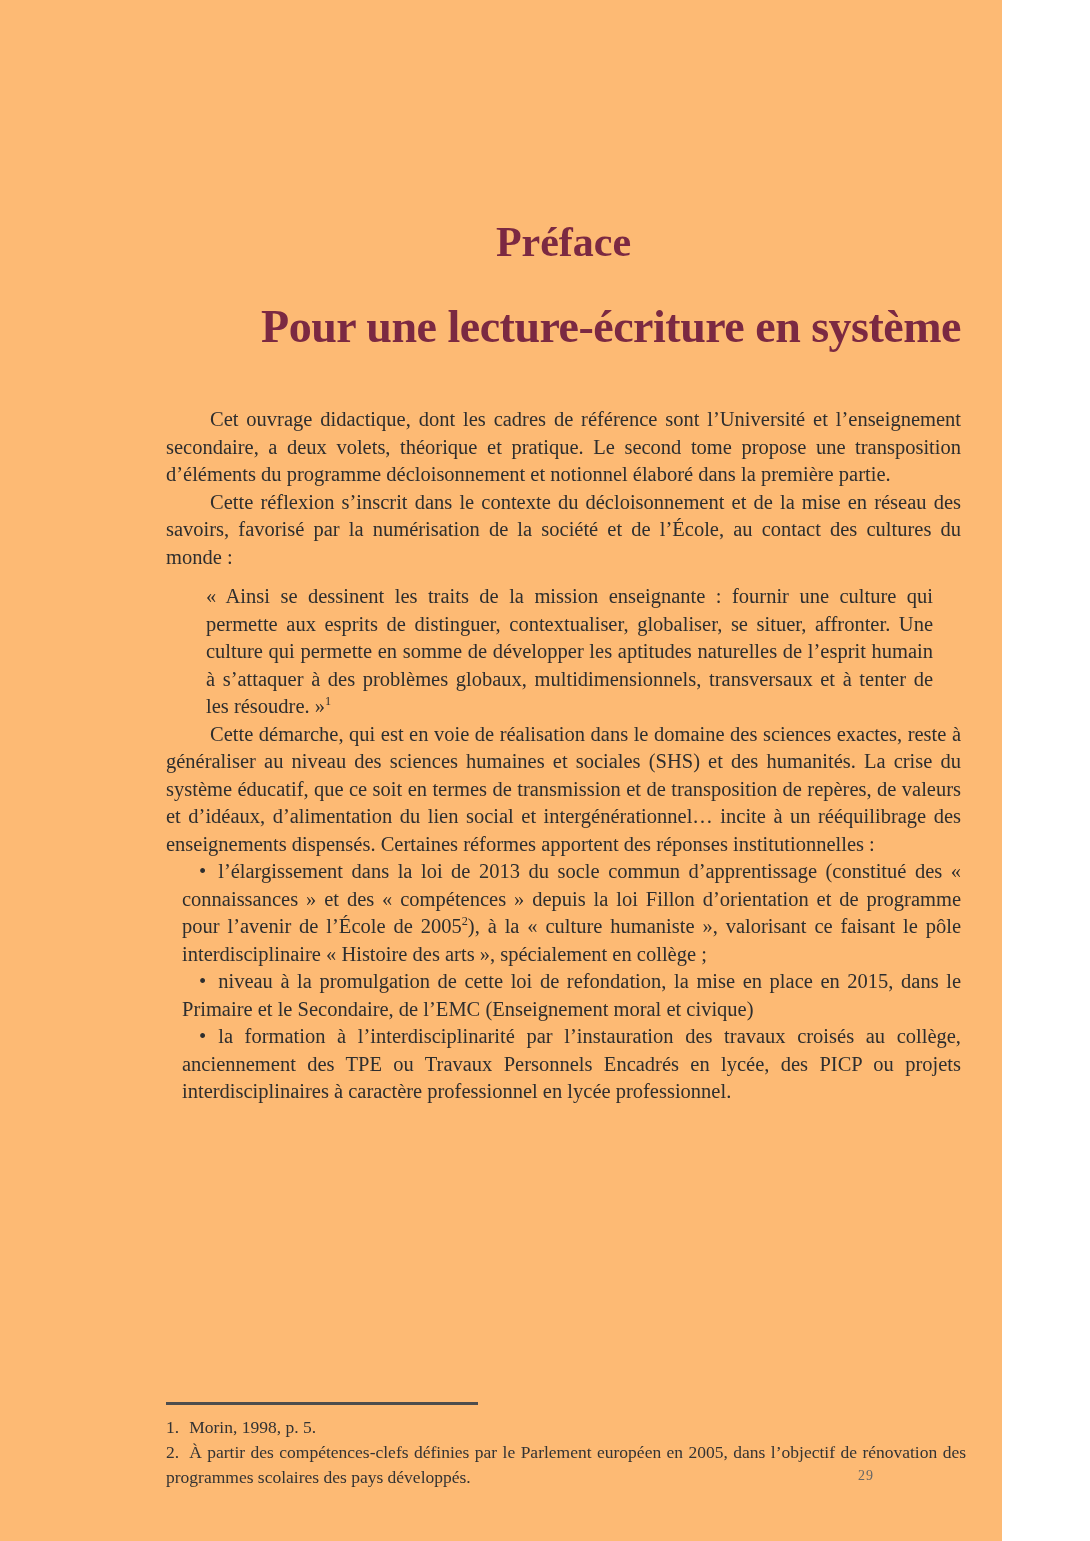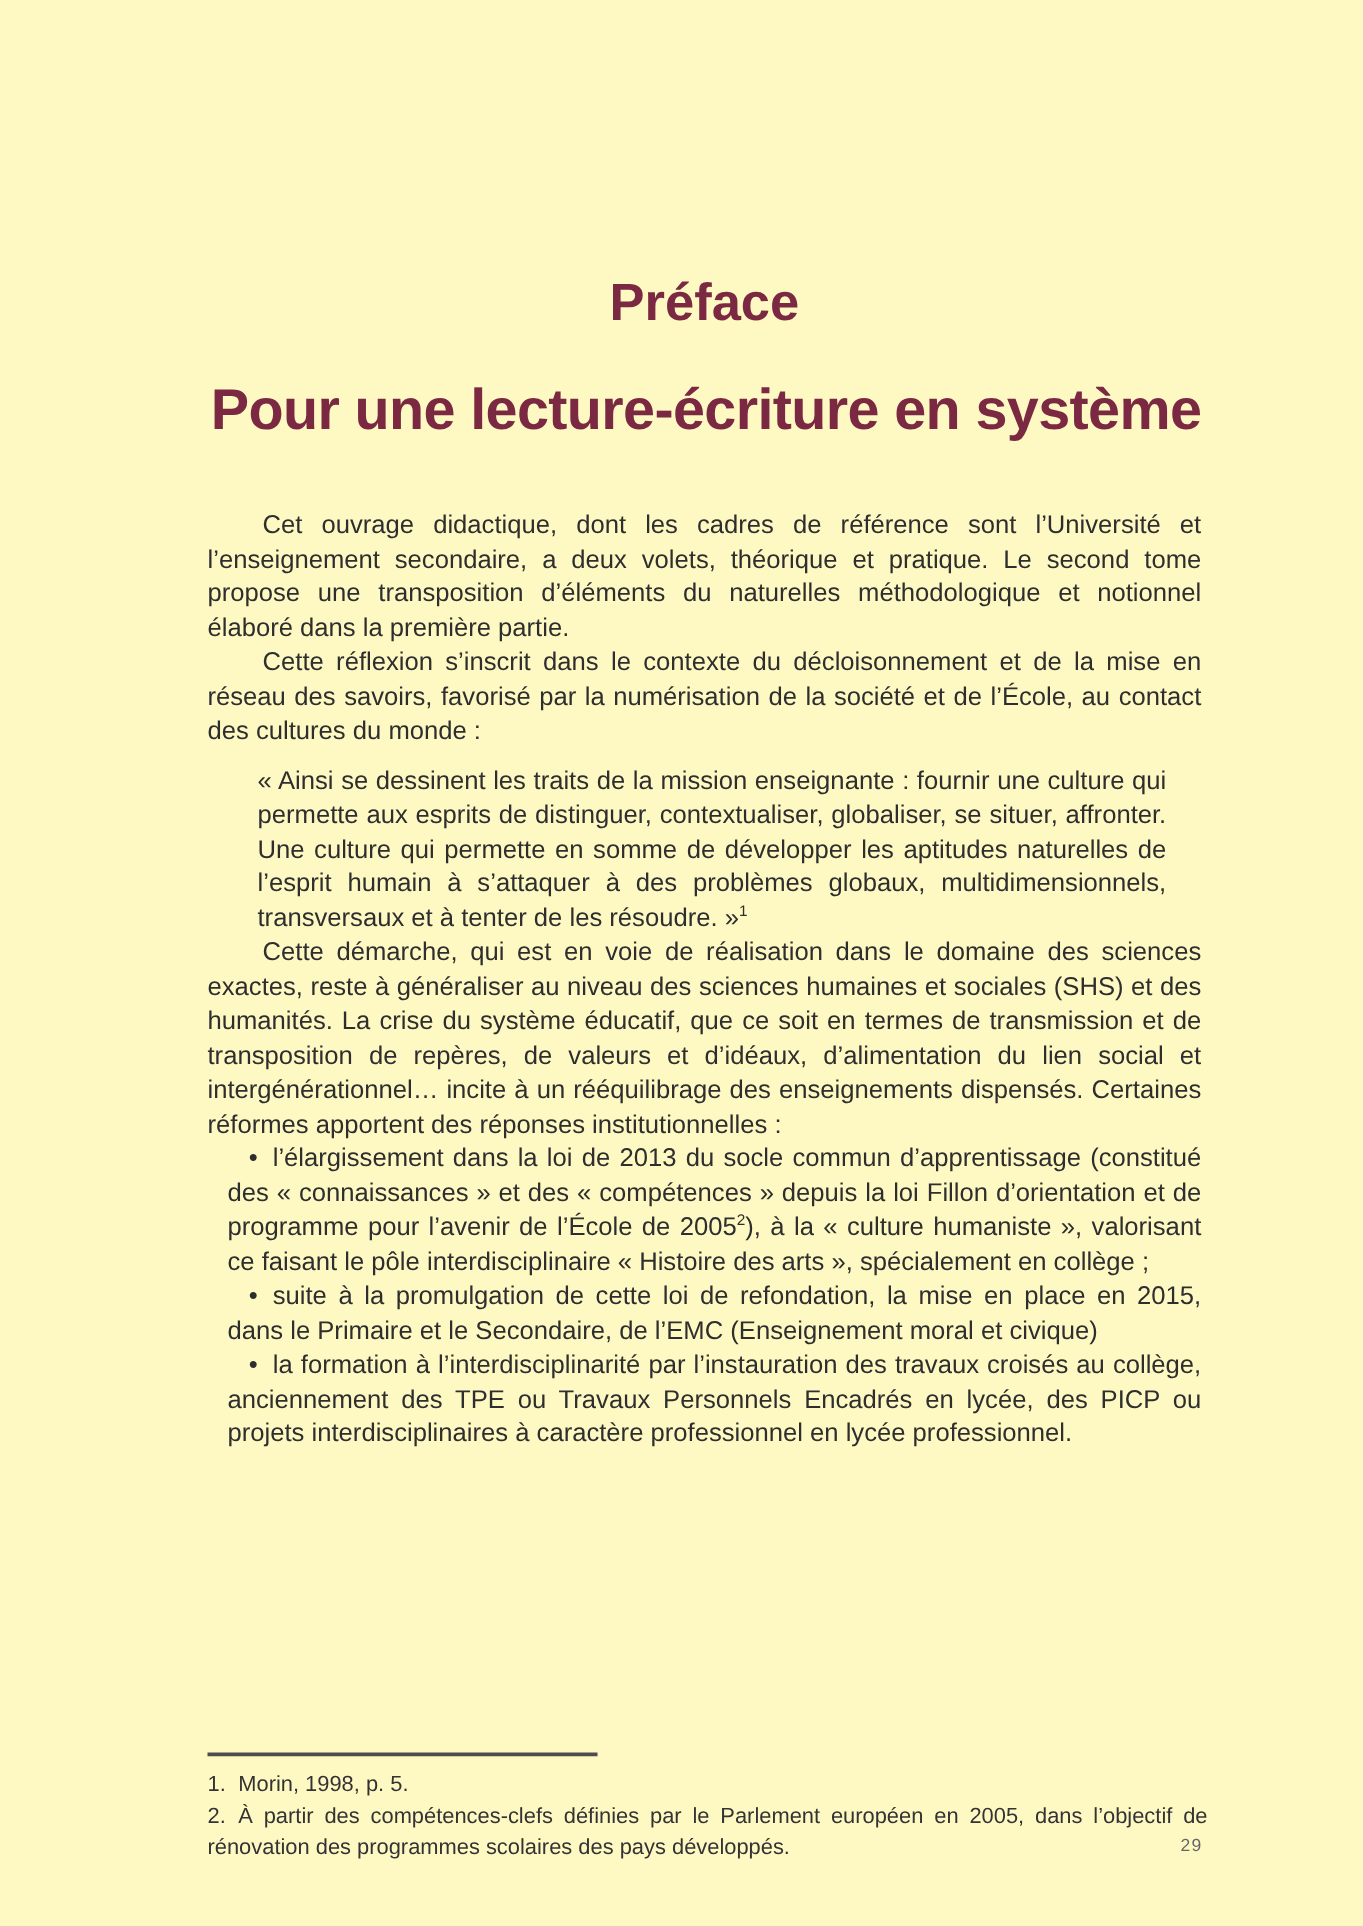"Préface" .page { background: #fef9c3 -> #fdba74; font-family: Liberation Sans, sans-serif -> Liberation Serif, serif; width: 1090px -> 1002px }
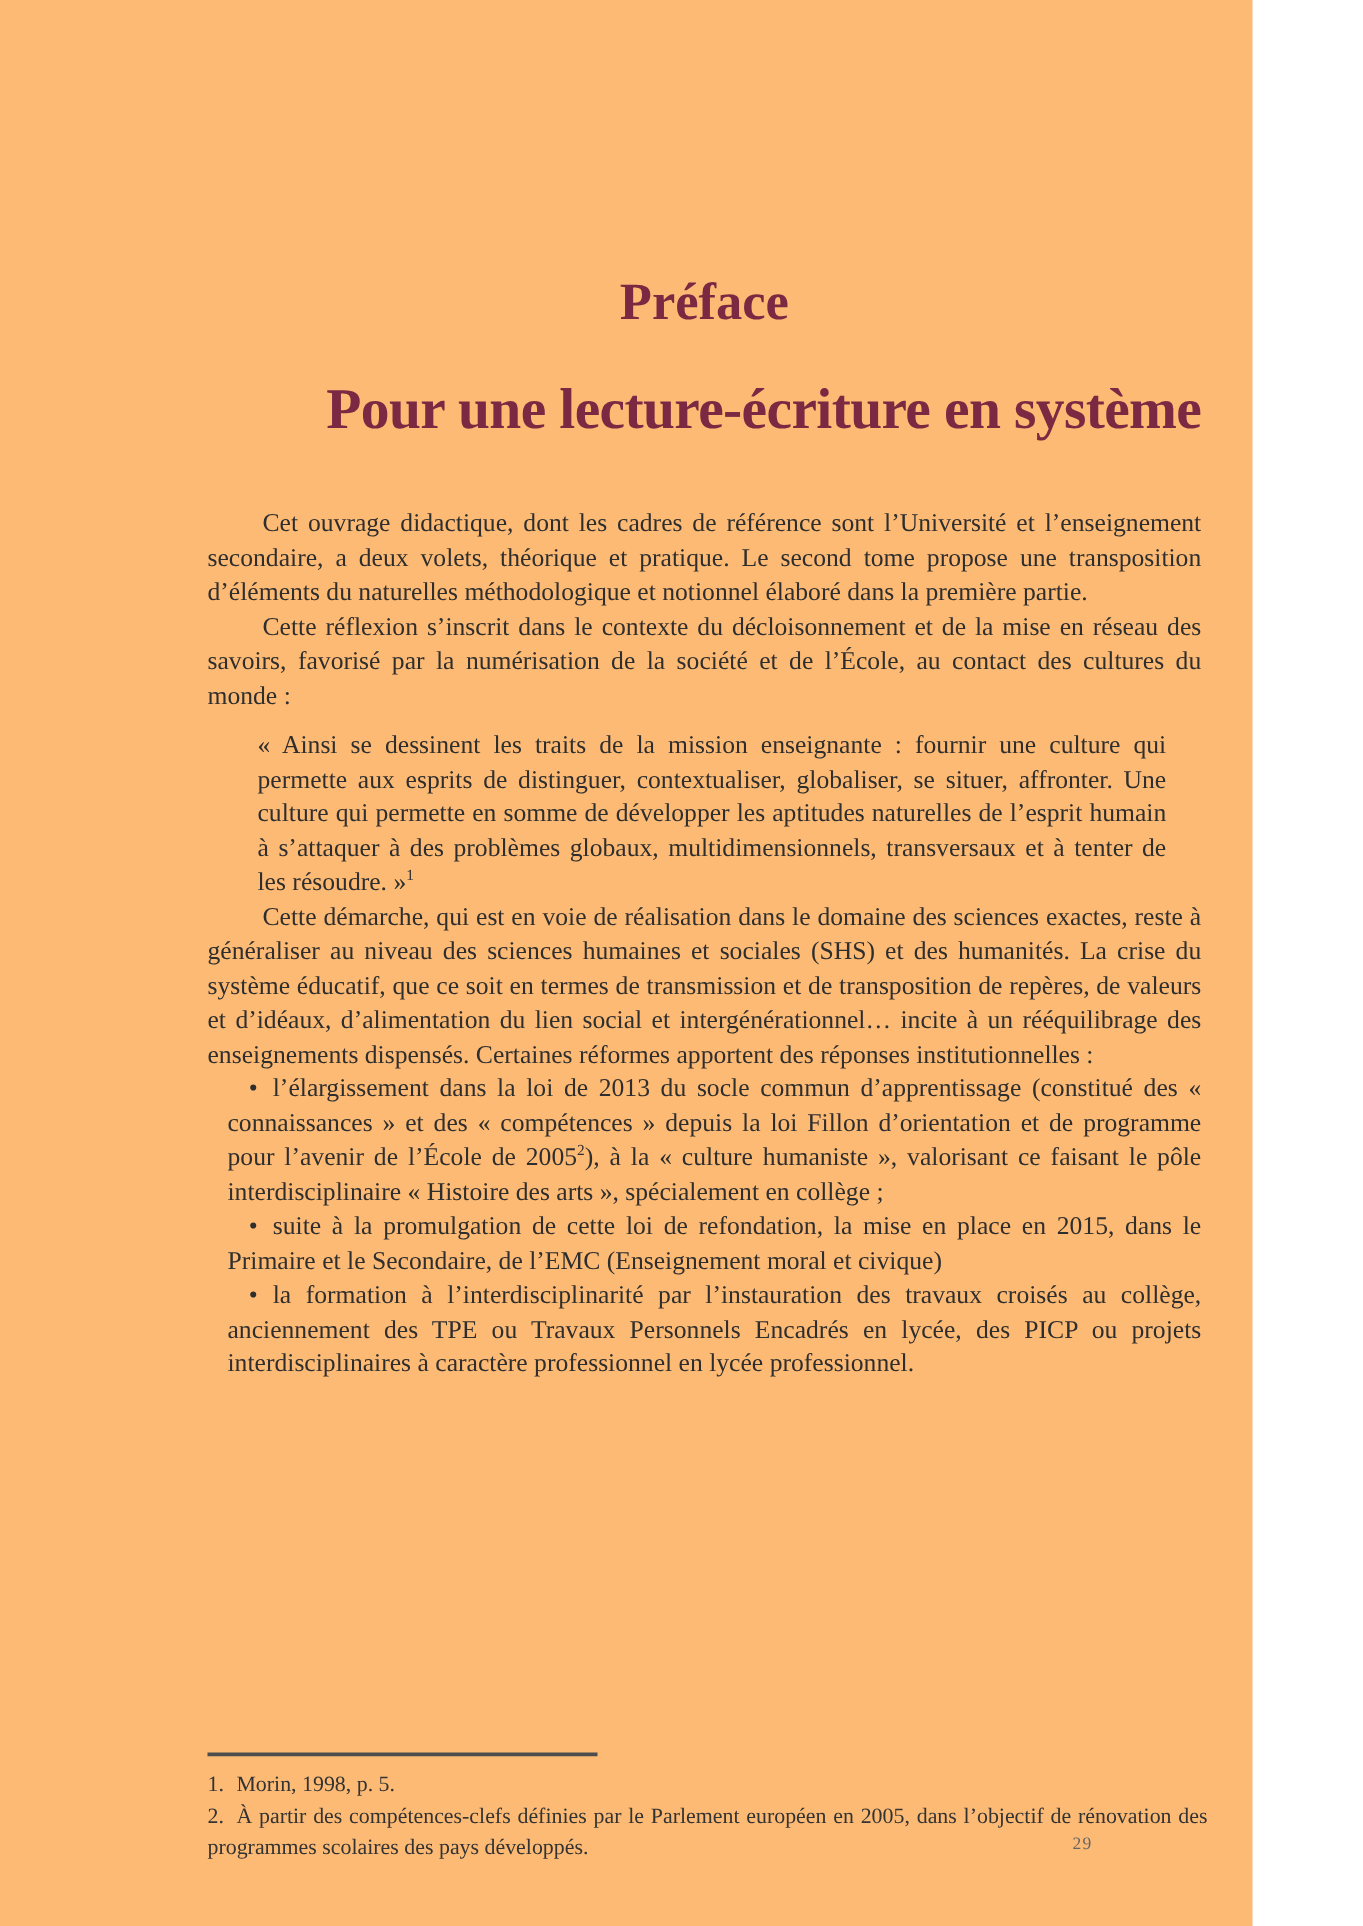"Cet ouvrage didactique, dont les" p.para { text: naturelles méthodologique -> programme décloisonnement }
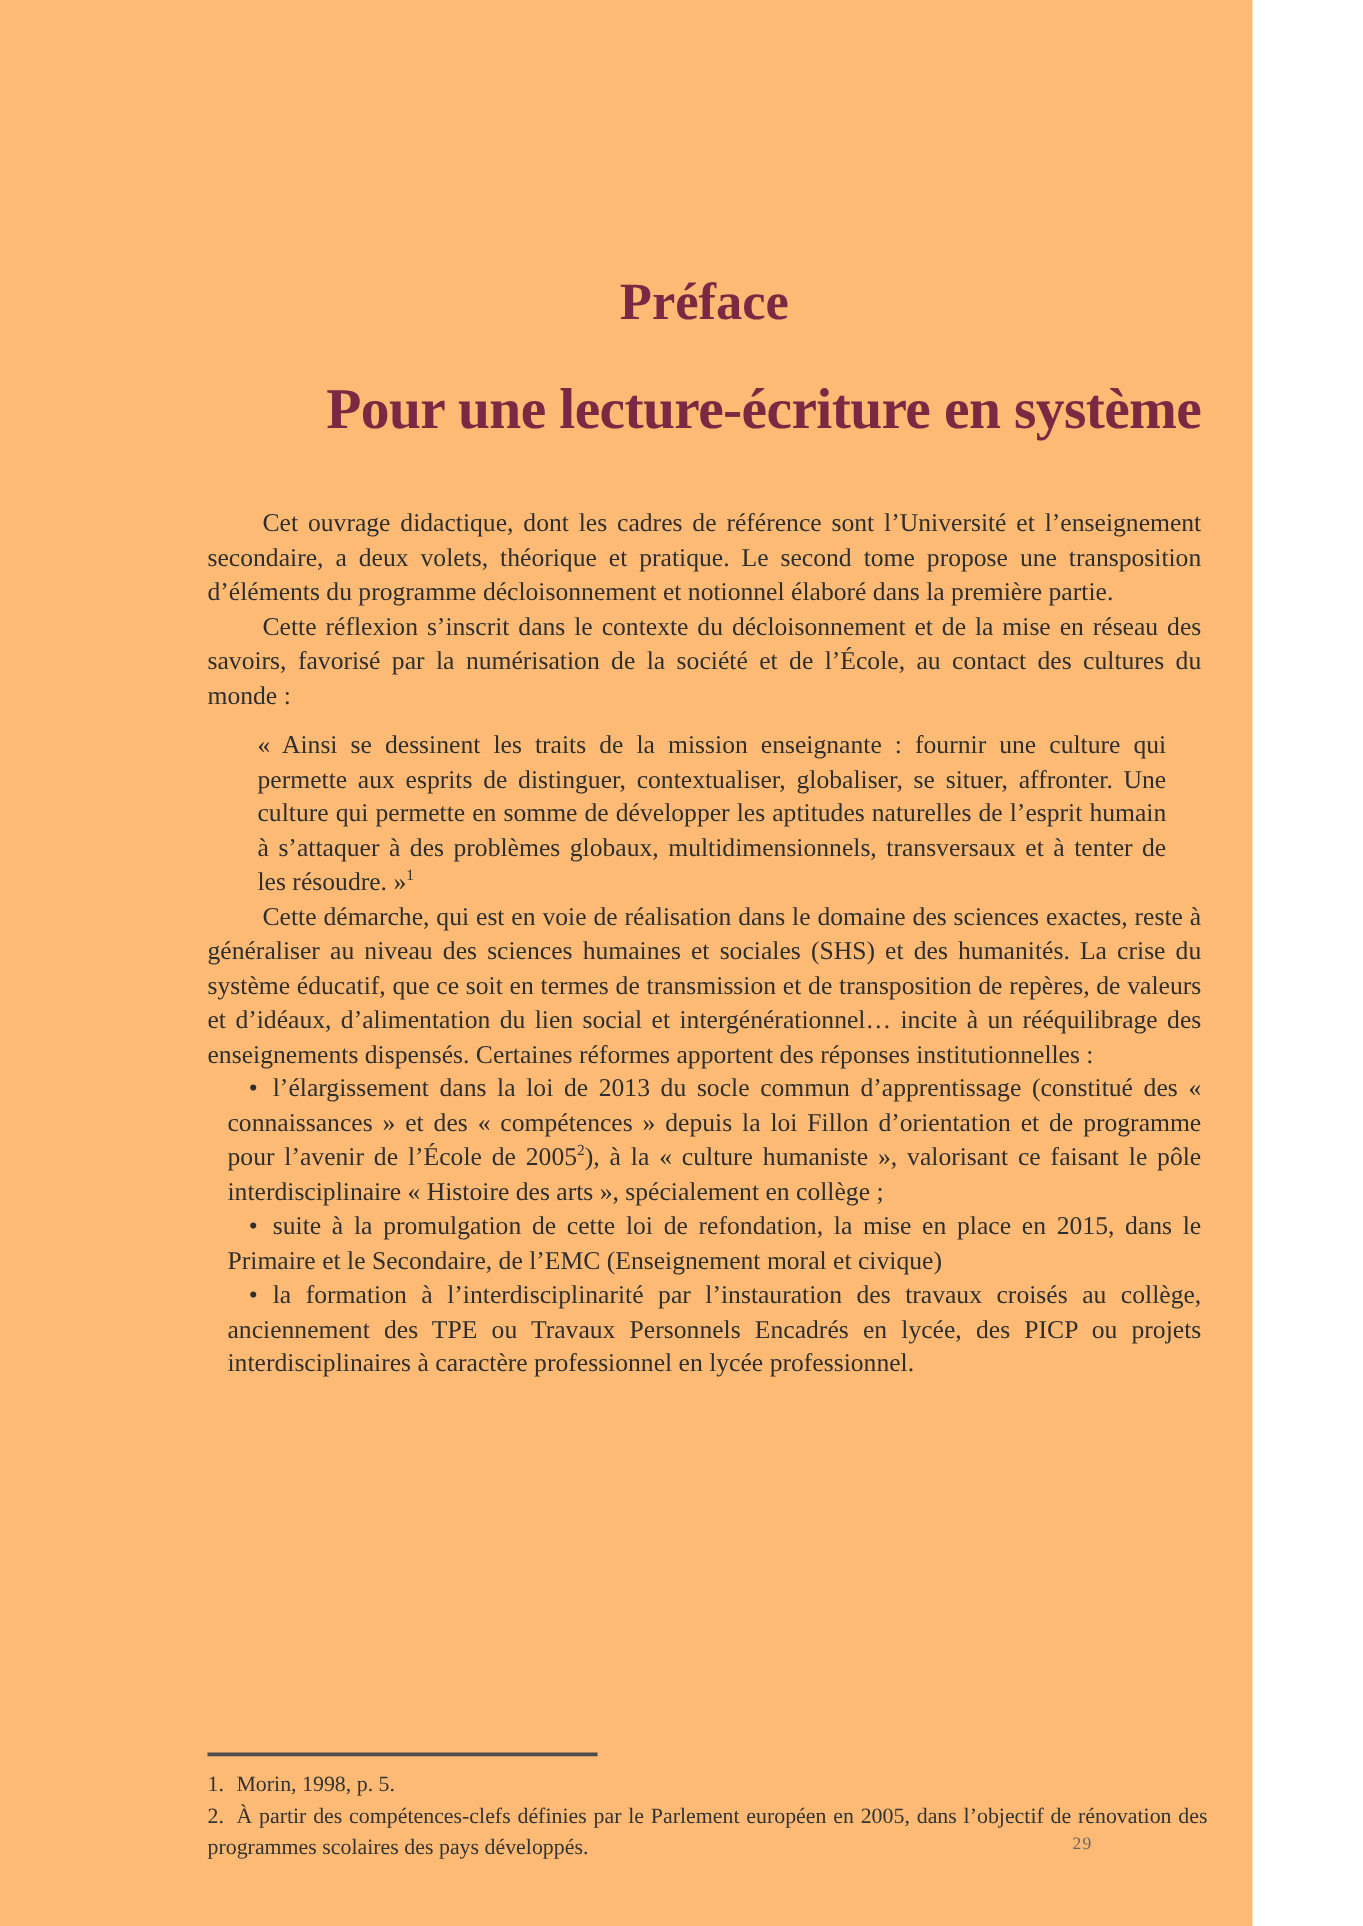"suite à la promulgation de" span { text: suite -> niveau }
